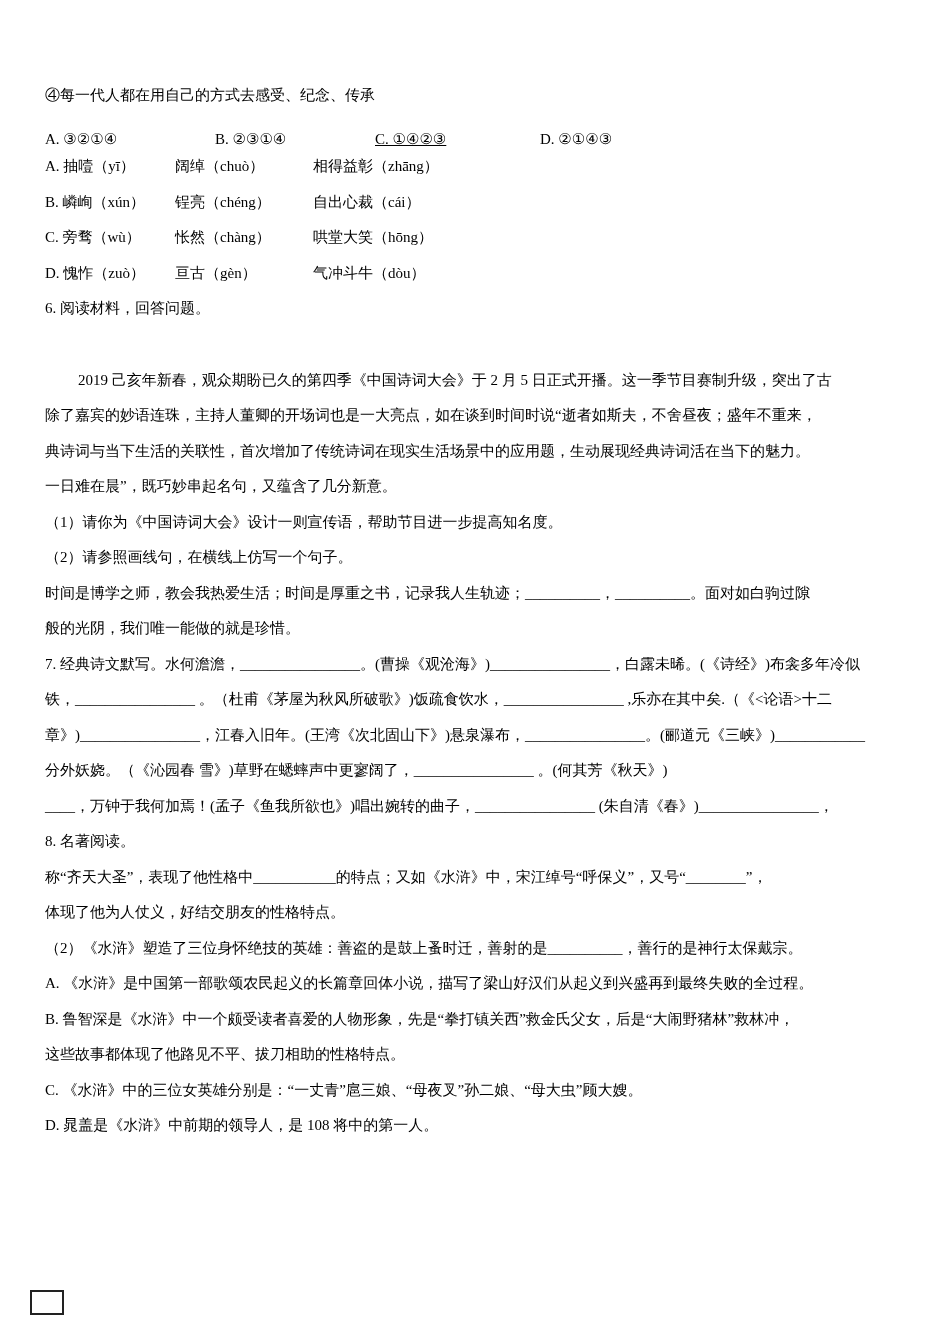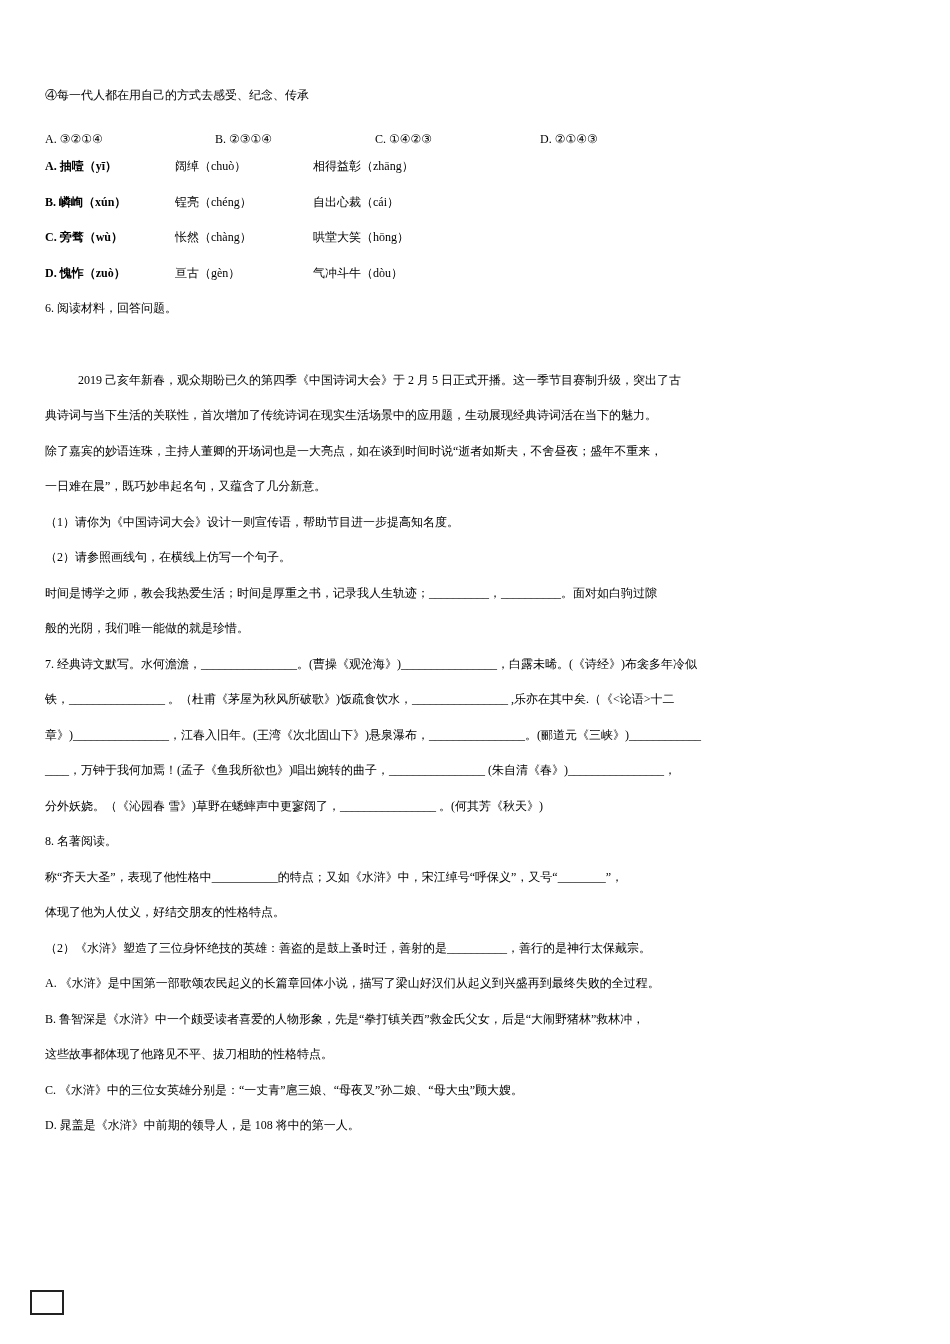"④每一代人都在用自己的方式去感受、纪念、传承" .line { font-size: 12px -> 15px }
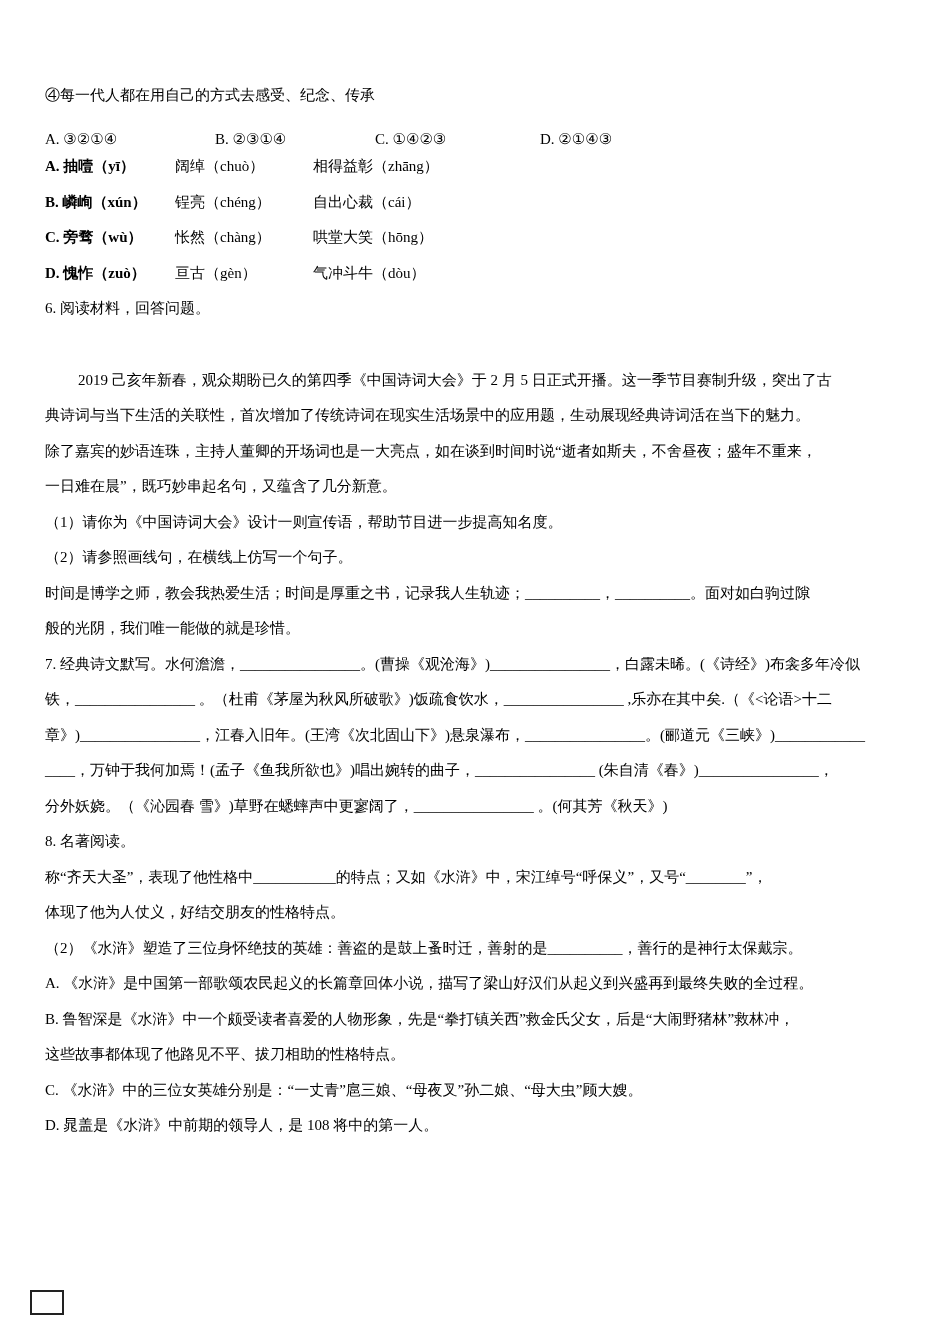"C. ①④②③" .optC { text-decoration: none -> underline }
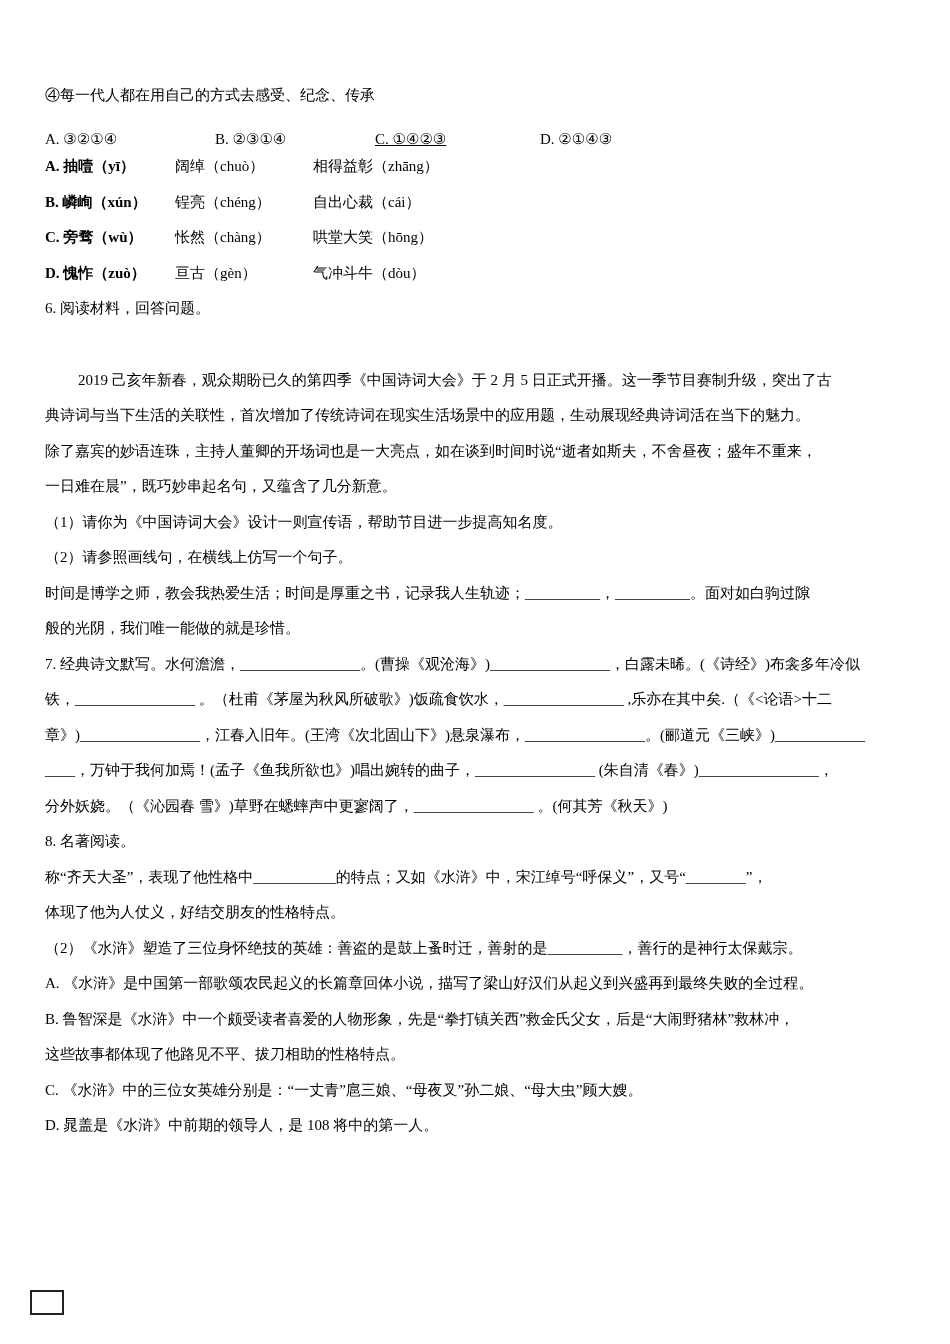"A. 抽噎（yī）" .c1 { font-weight: bold -> none }
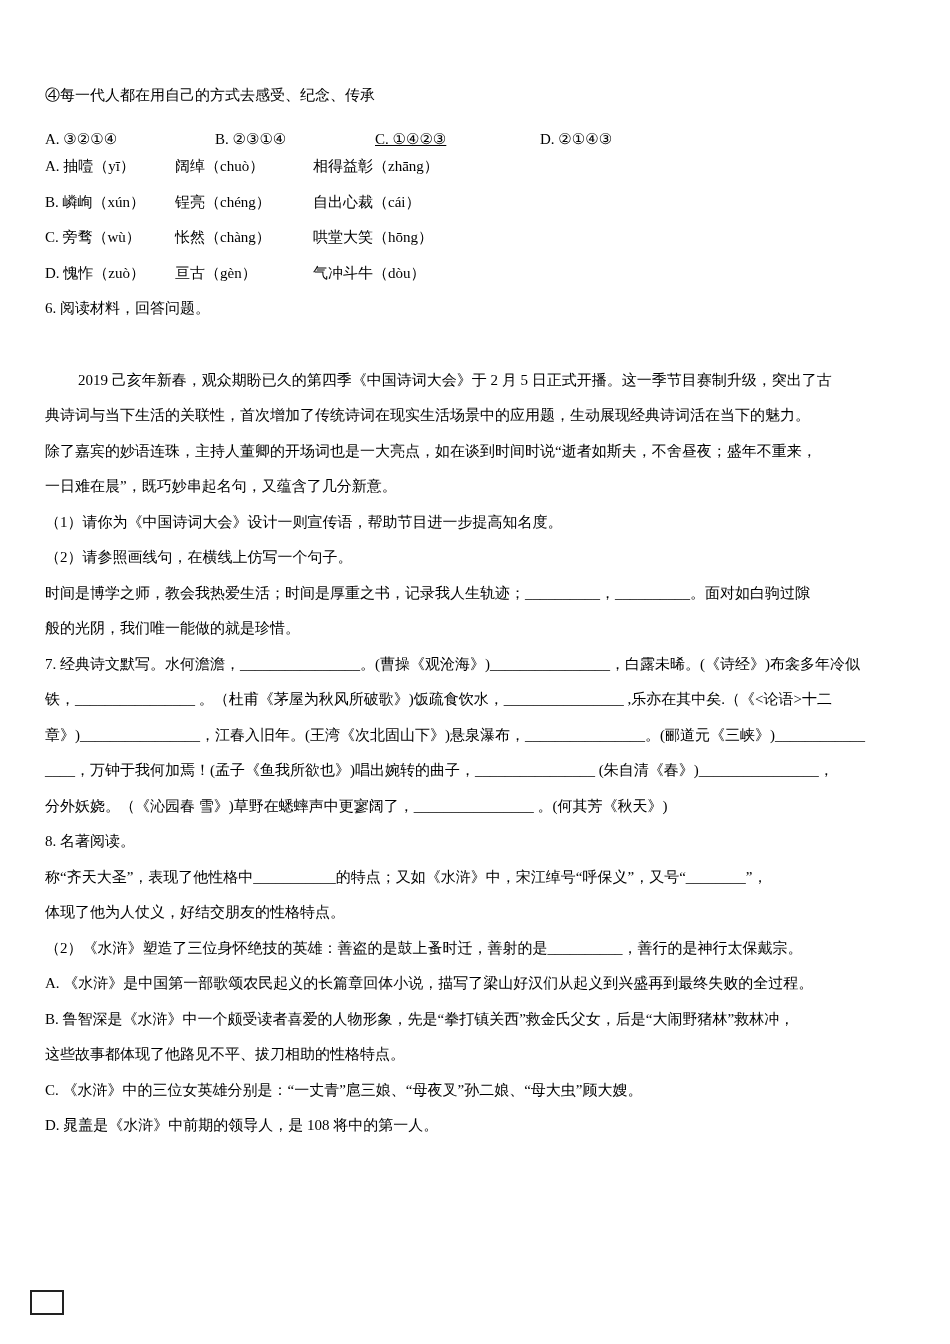"典诗词与当下生活的关联性，首次增加了传统诗词在现实生活场景中的应用题，生动展现经" p.line { order: before "除了嘉宾的妙语连珠，主持人董卿的开场词也是一大亮点，如在谈到时间时说“逝者如斯夫" -> after "除了嘉宾的妙语连珠，主持人董卿的开场词也是一大亮点，如在谈到时间时说“逝者如斯夫" }
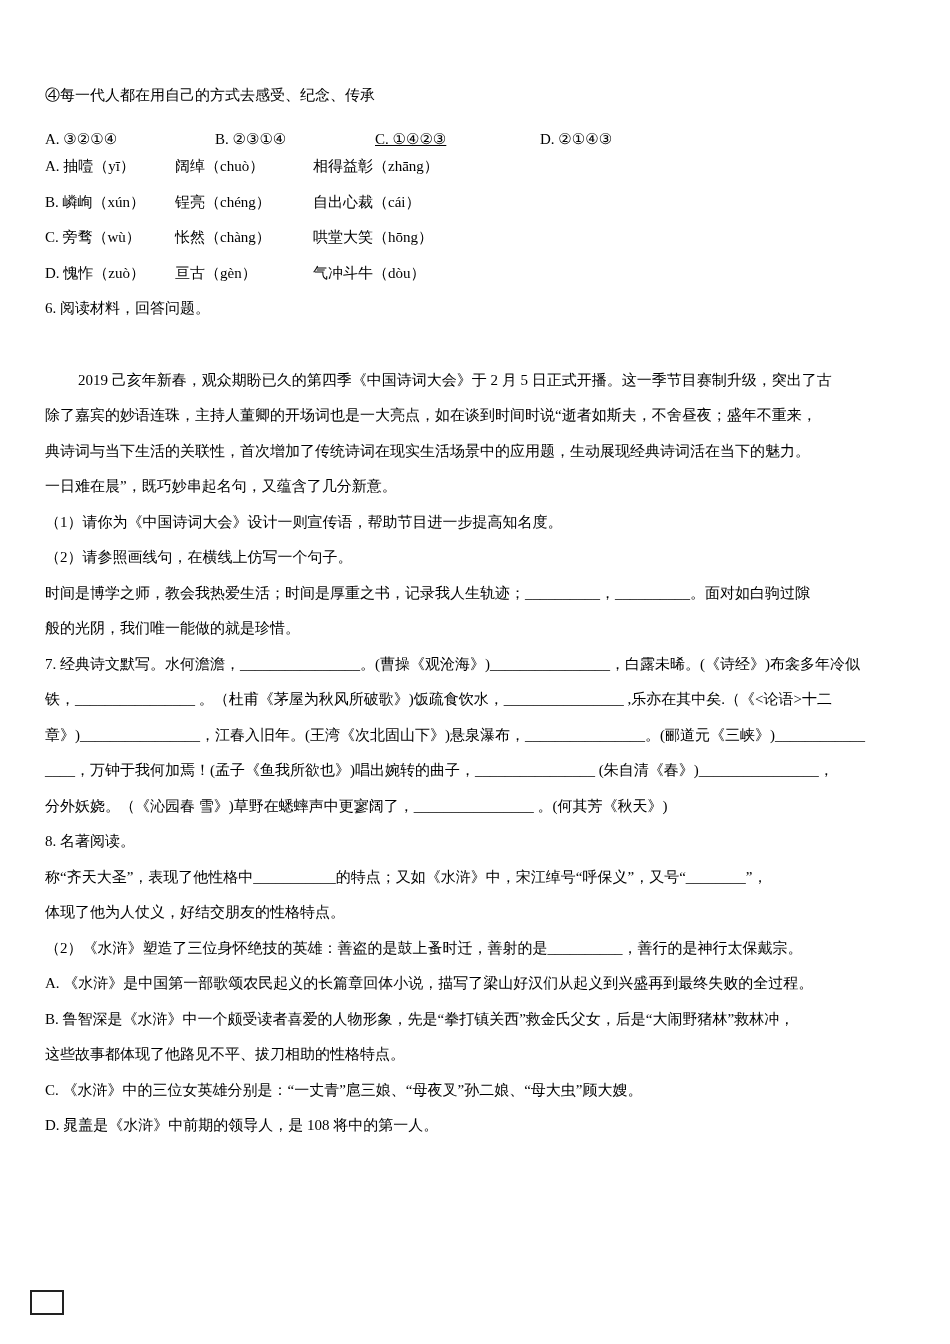"____，万钟于我何加焉！(孟子《鱼我所欲也》)唱出婉转的曲子，________" p.line { order: before "分外妖娆。（《沁园春" -> after "分外妖娆。（《沁园春" }
